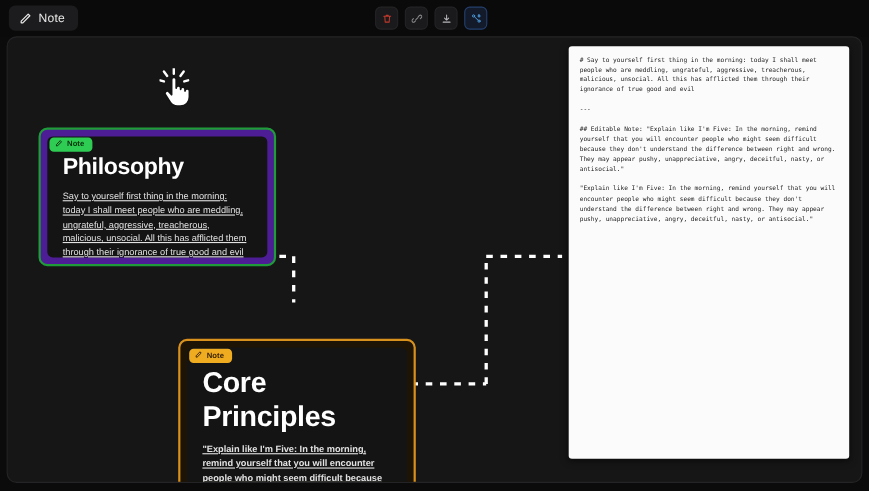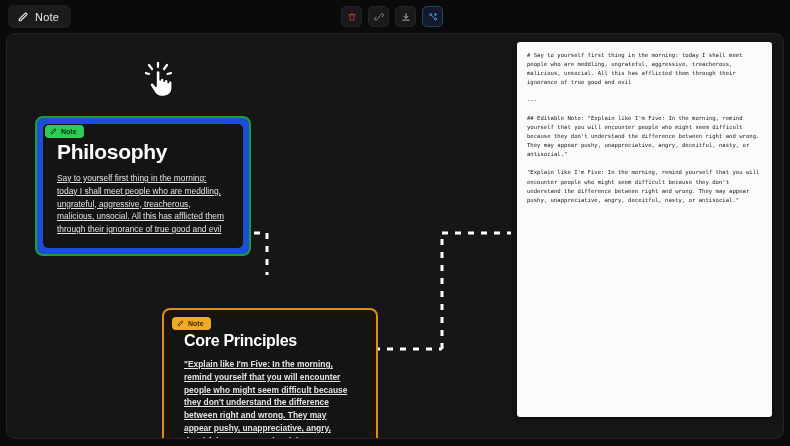"Philosophy" #card-philosophy { background: #1d4ed8 -> #4c1d95; height: 140px -> 126px }
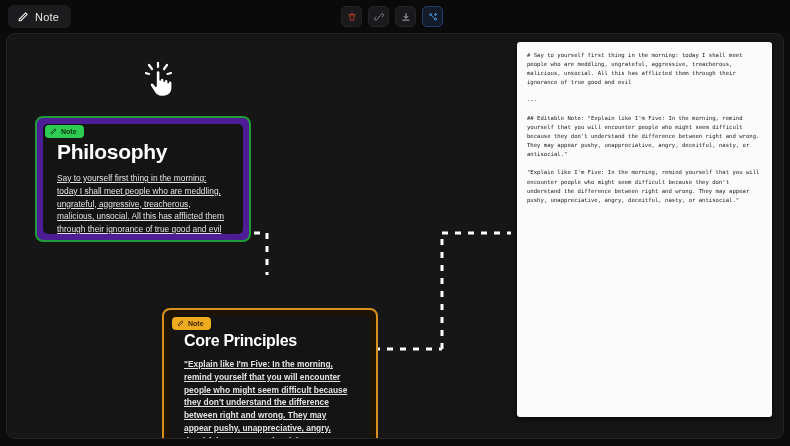"Core Principles" .card h2 { font-size: 16px -> 26px }
